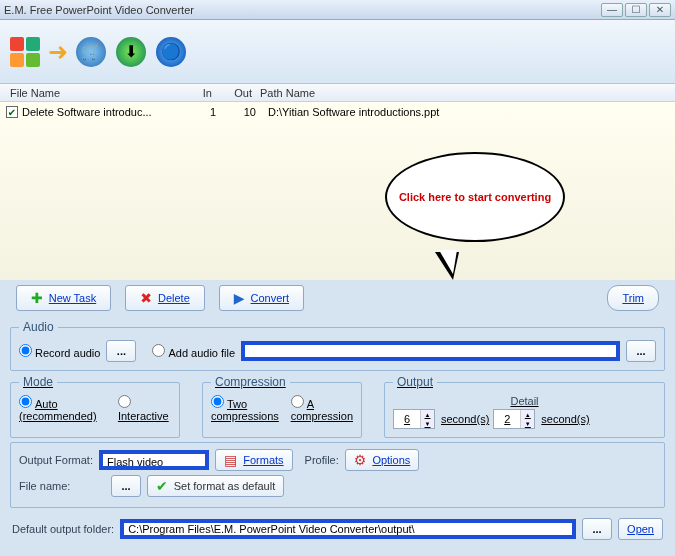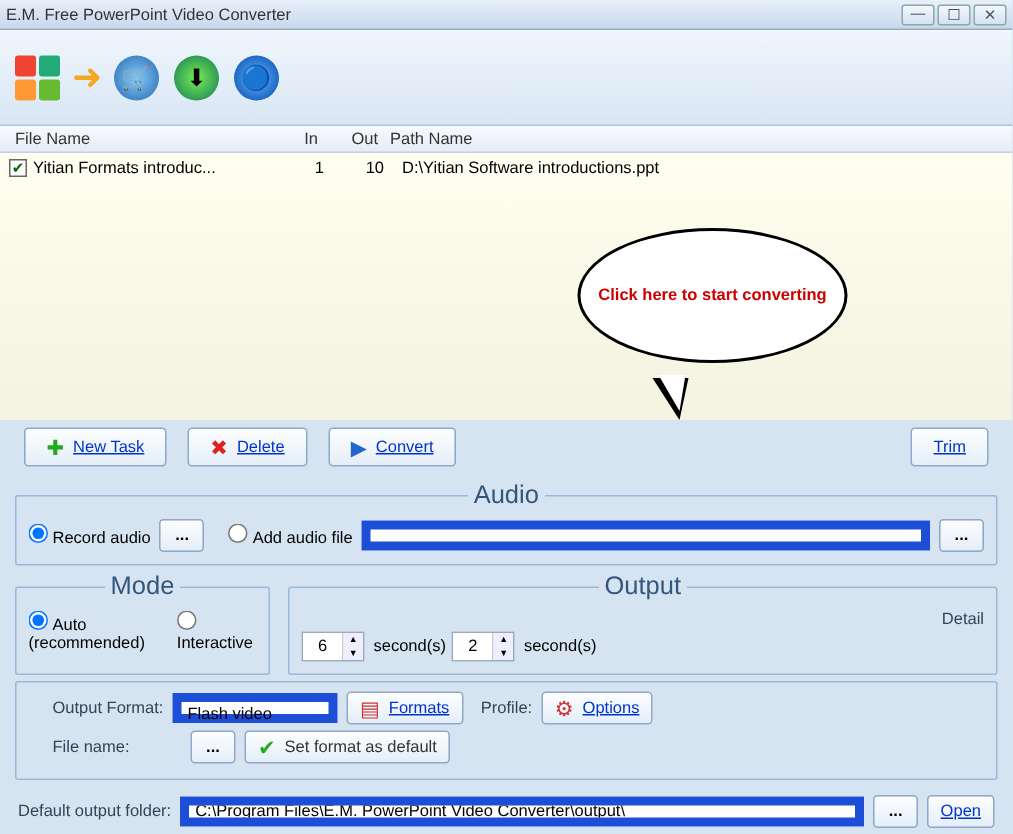"Yitian Formats introduc..." span.col-fn { text: Yitian Formats -> Delete Software }
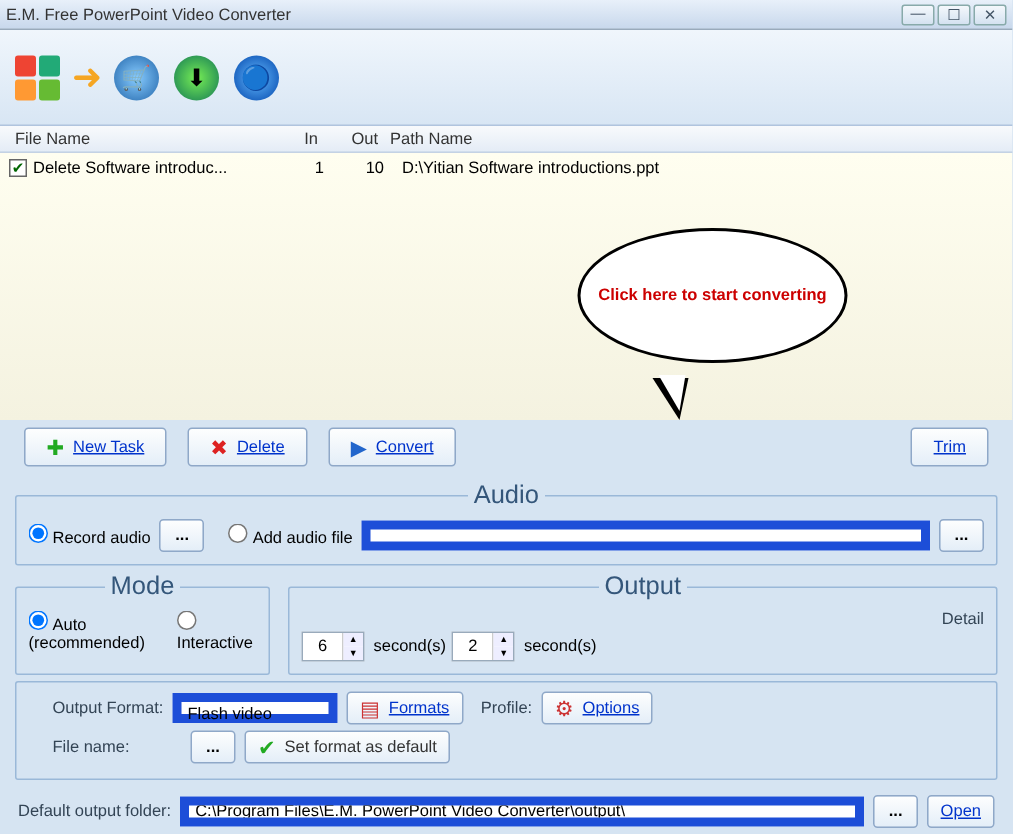"Trim" .btn.right { border-radius: none -> 11px }
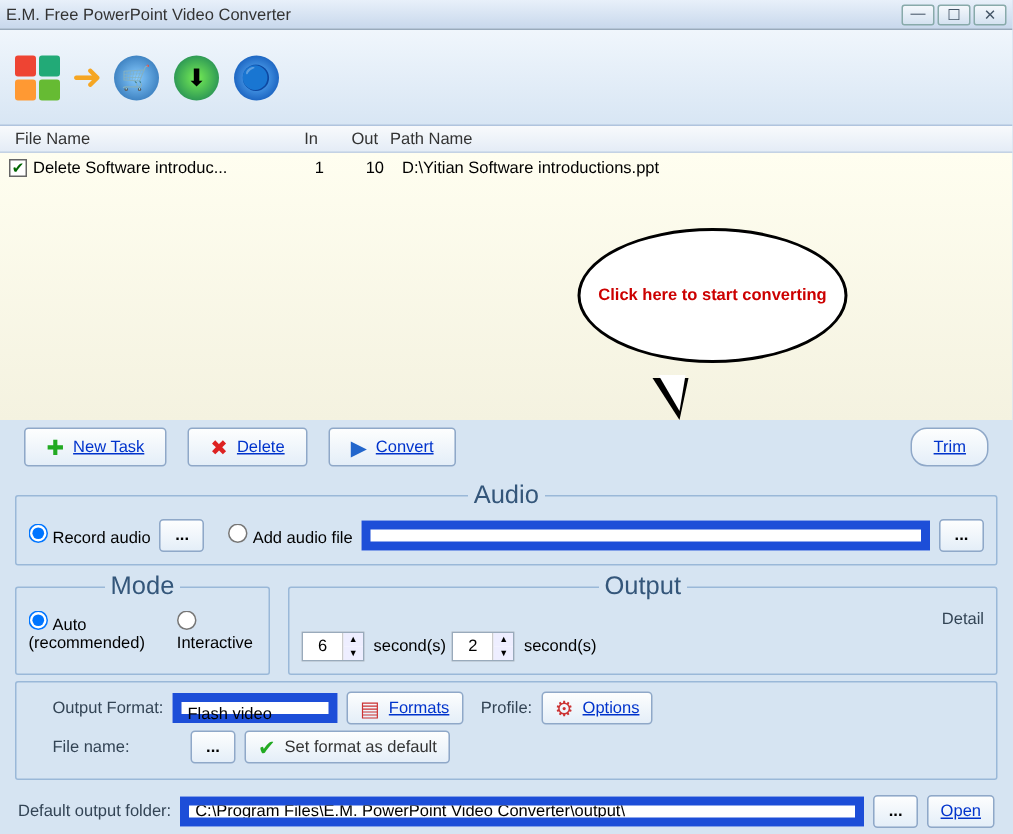"Audio" legend { font-size: 17px -> 12px; text-align: center -> none }
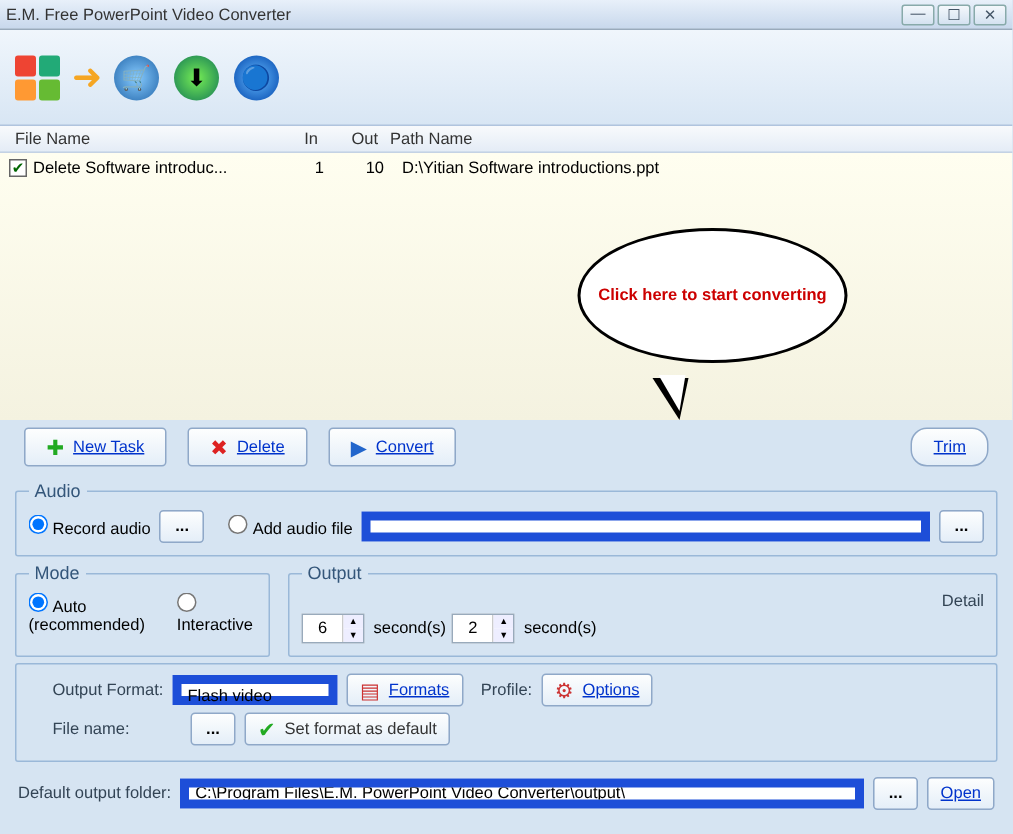"Mode" .triple { gap: 12px -> 22px; text-decoration: none -> underline }
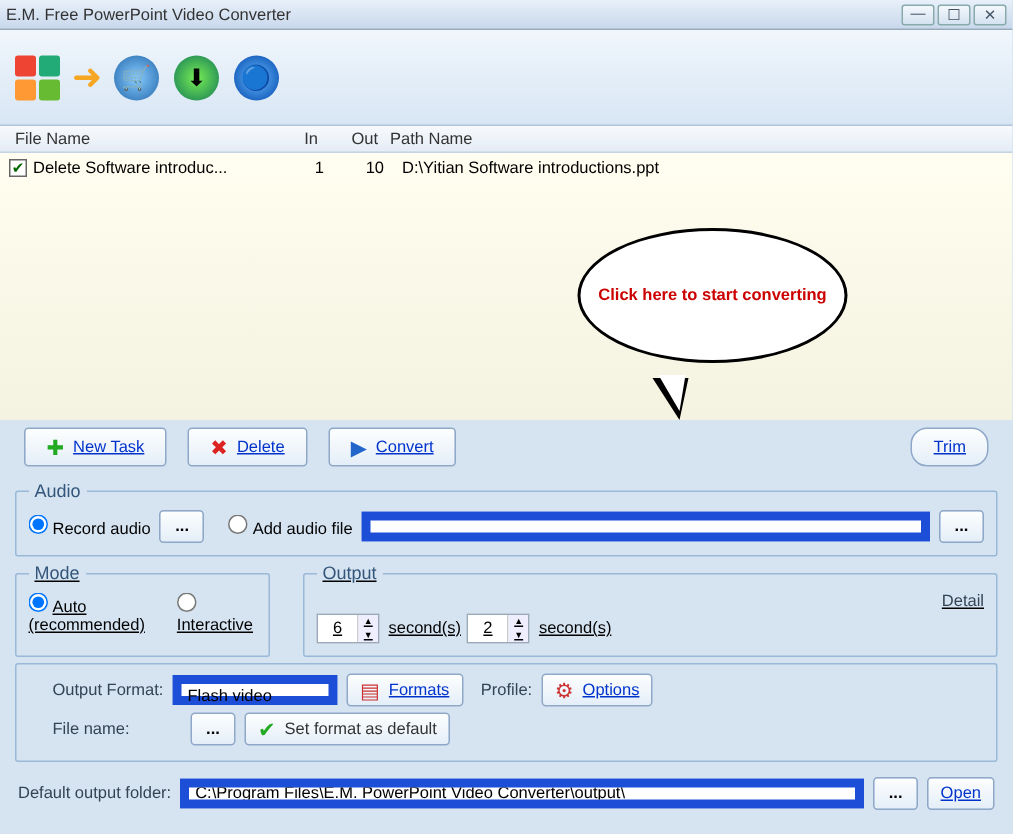"Compression" fieldset.comp-fs { html: none -> <fieldset> <legend>Compression</legend> <div> <label><input><span>Two compressions</span></label> <label><input><span>A compression</span></label> </div> </fieldset> }
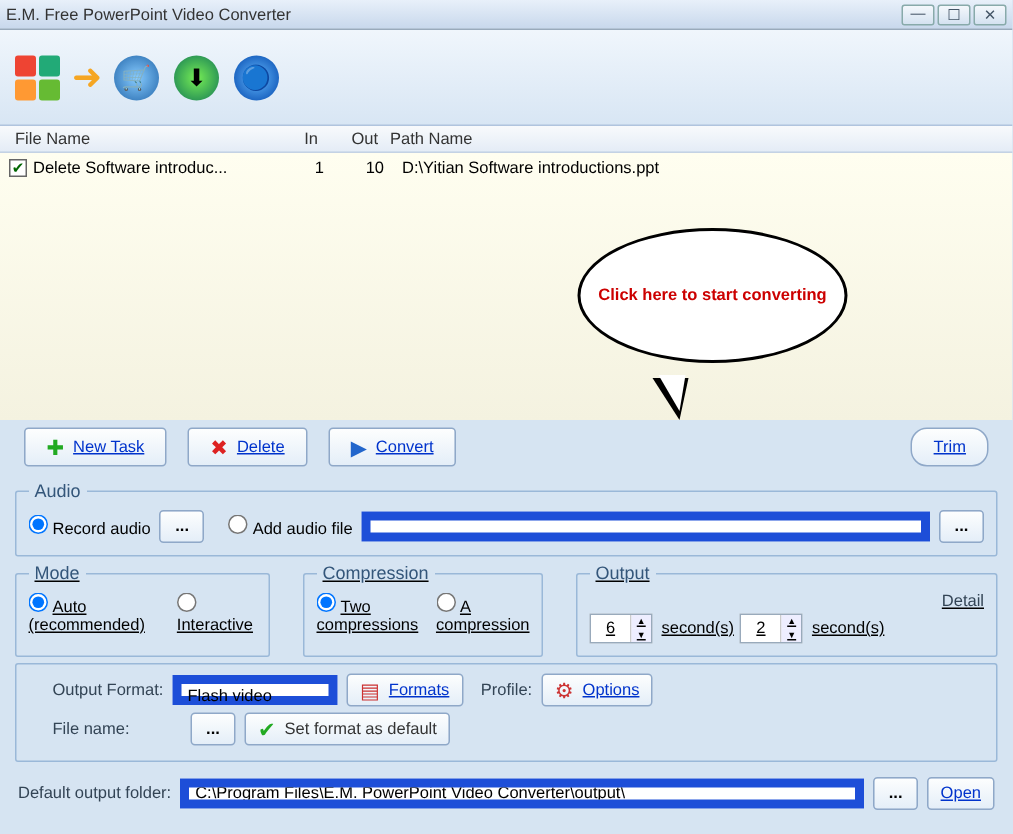"Detail" div { text-align: right -> center }
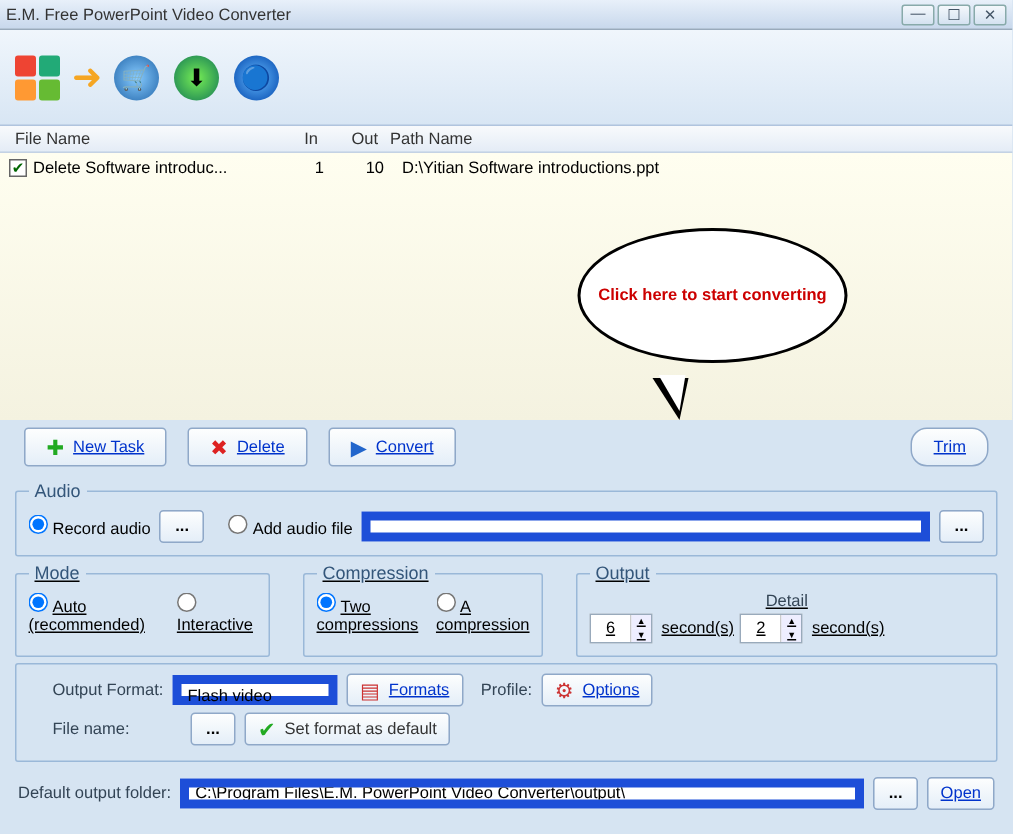"Output Format:" .fmt-area { padding: 6px 24px -> 6px 8px }
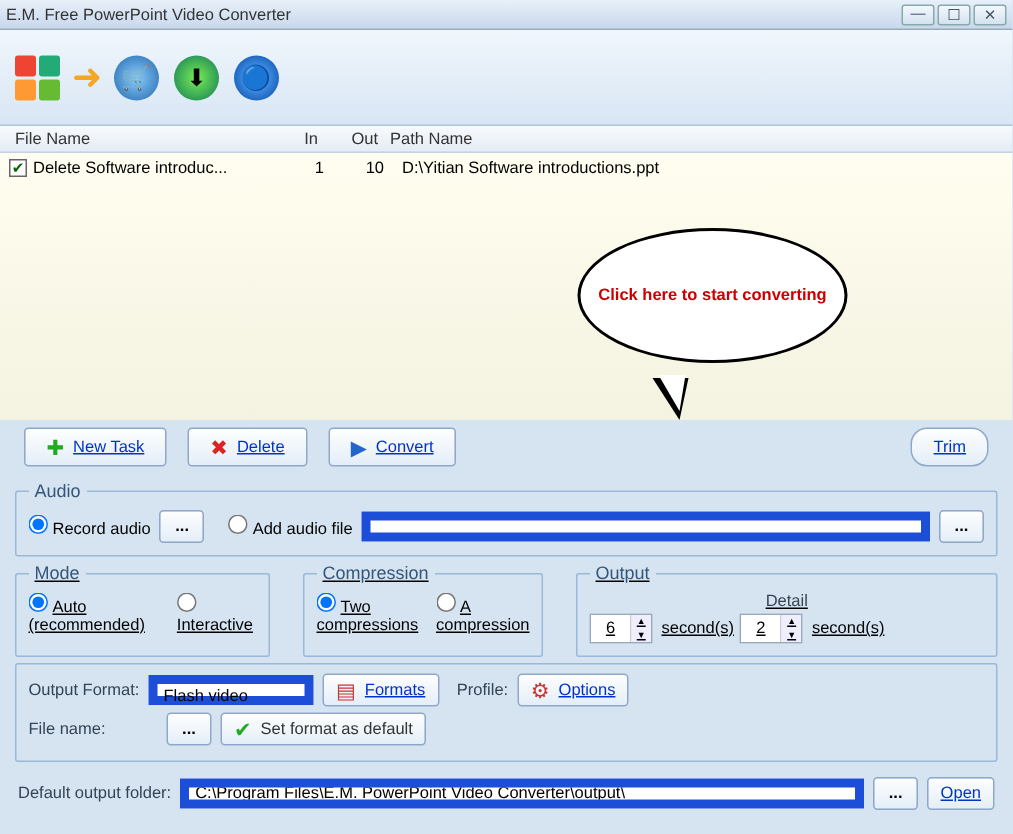"Flash video" .txt { border: 6px solid #1d4ed8 -> 4px solid #1d4ed8 }
